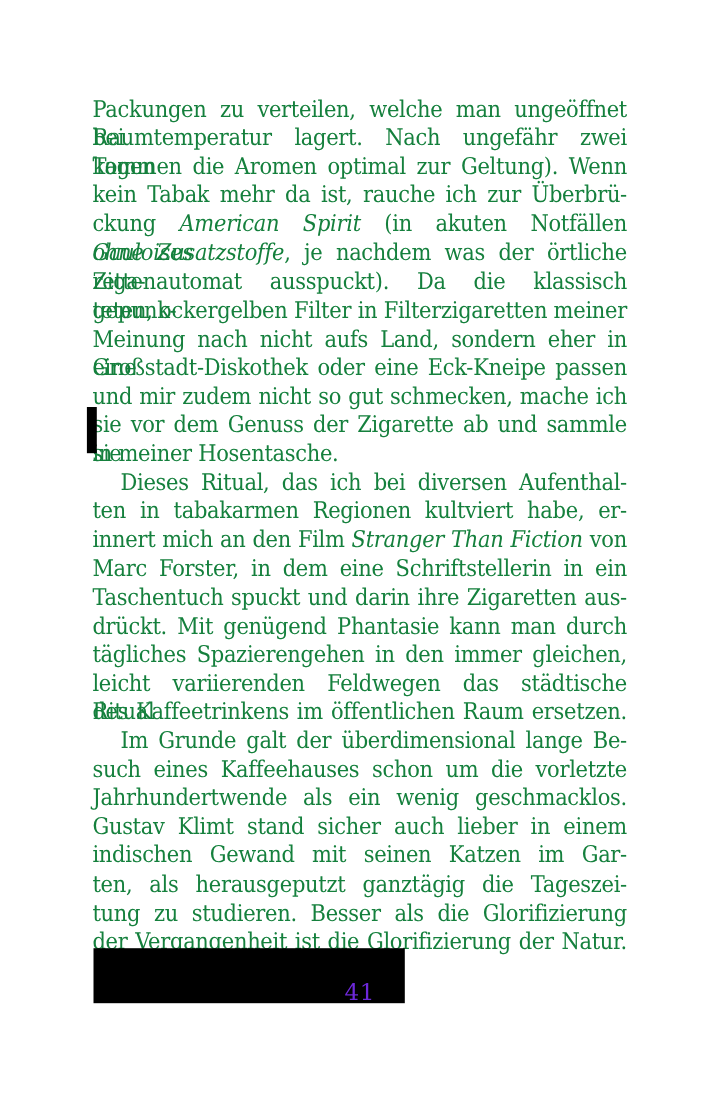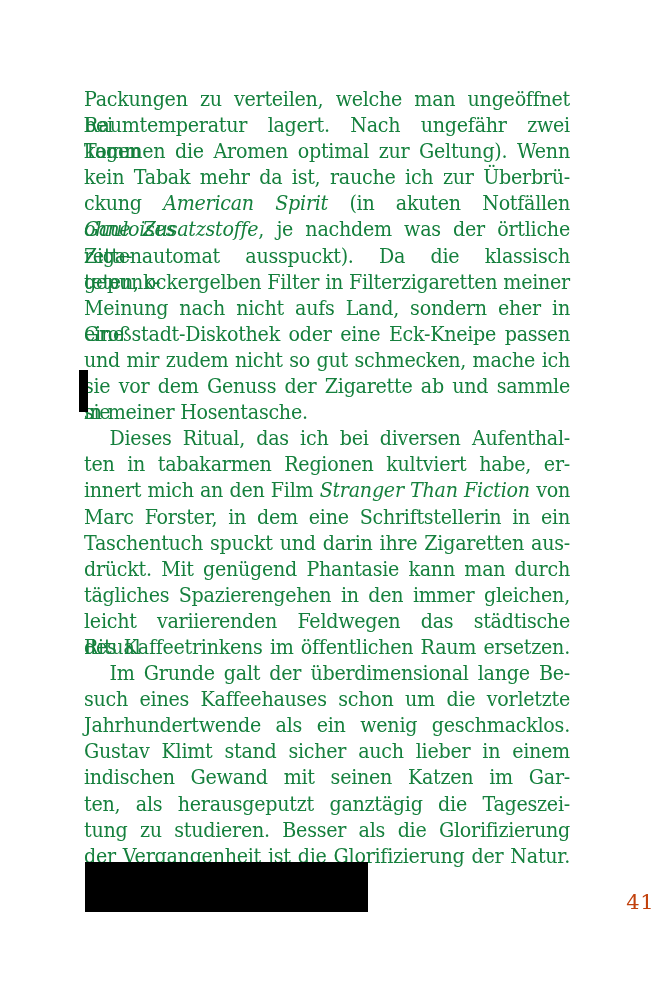"41" .page-number { color: #c2410c -> #6d28d9; text-align: right -> center }
